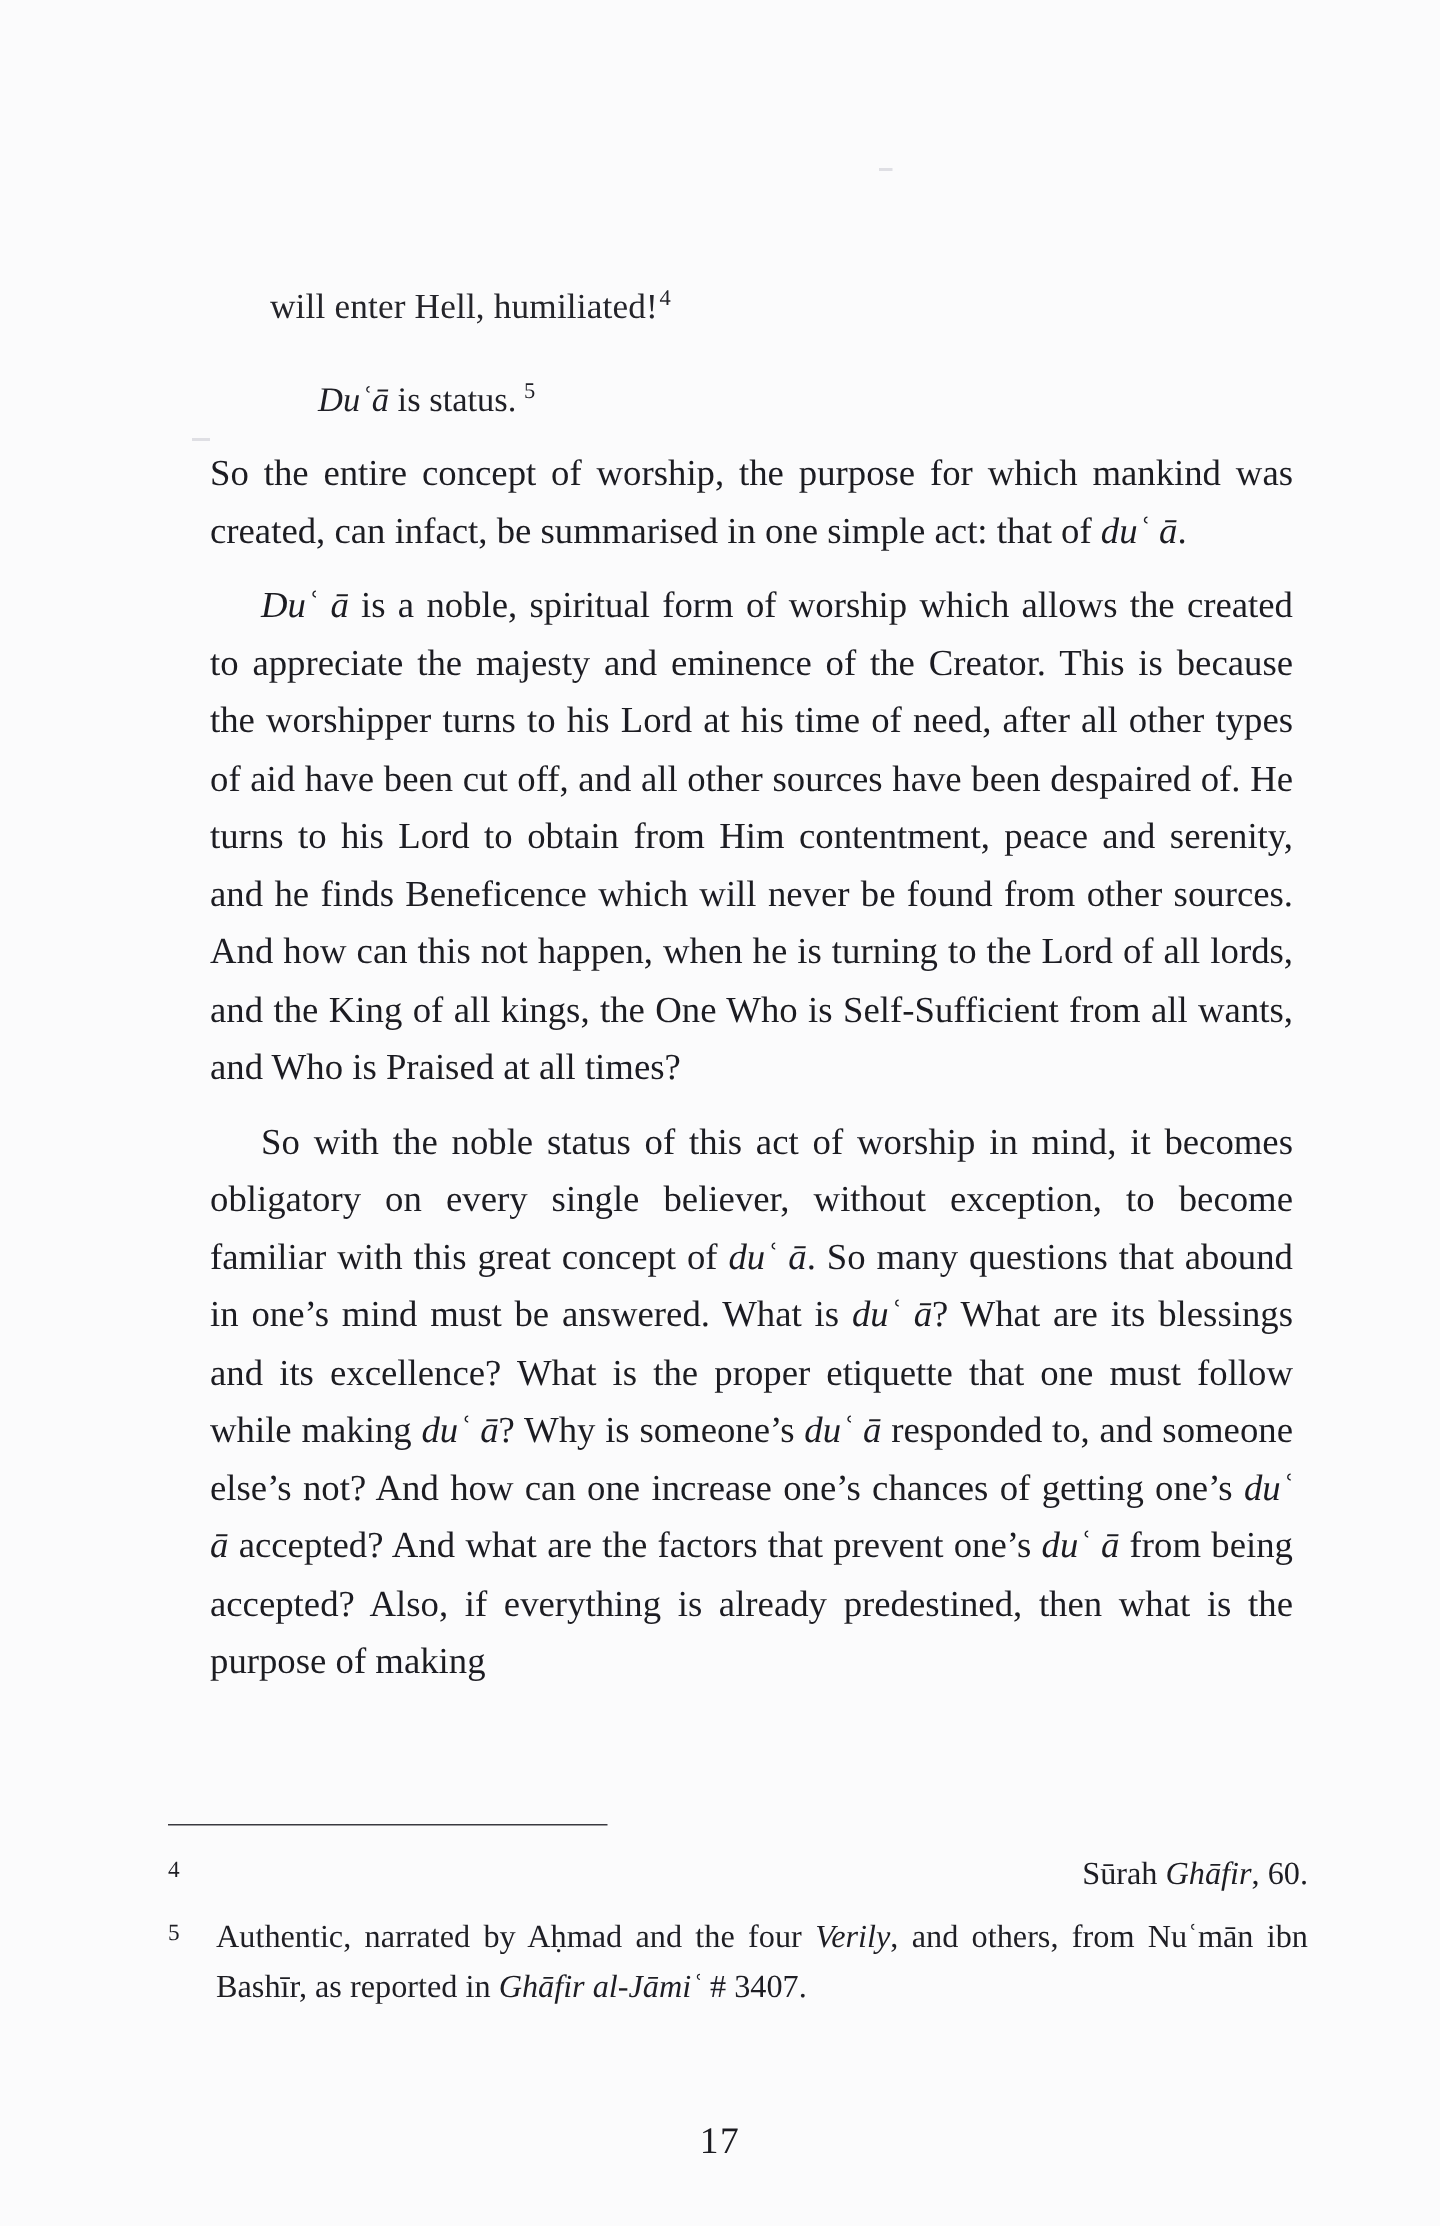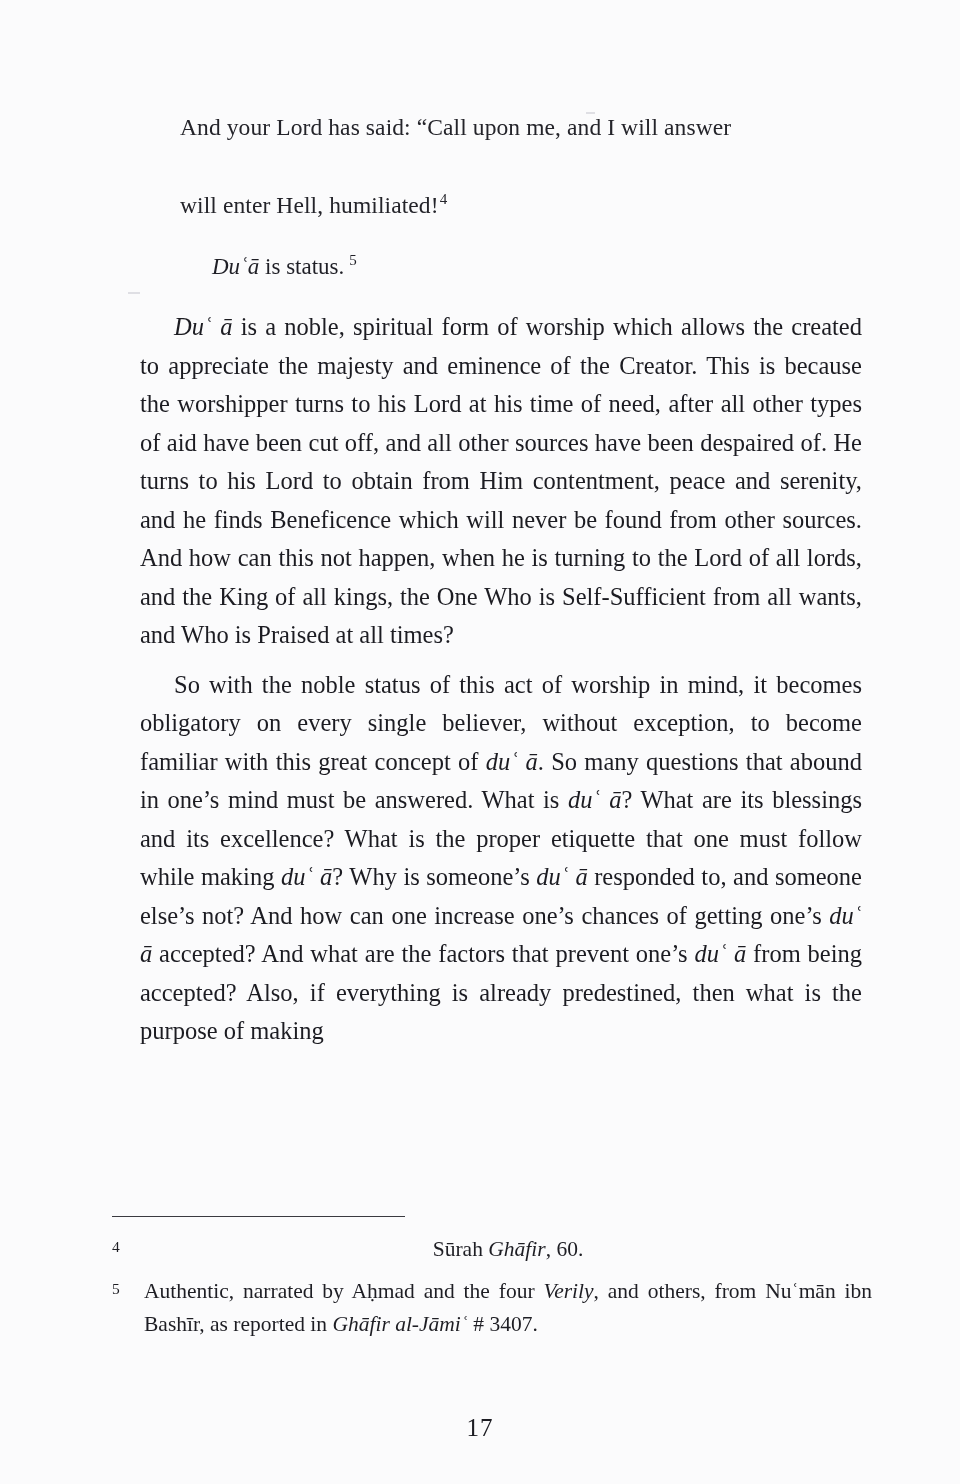"And your Lord has said:" span { html: <span>And your Lord has said: “Call upon me, and I will answer</span> -> none }
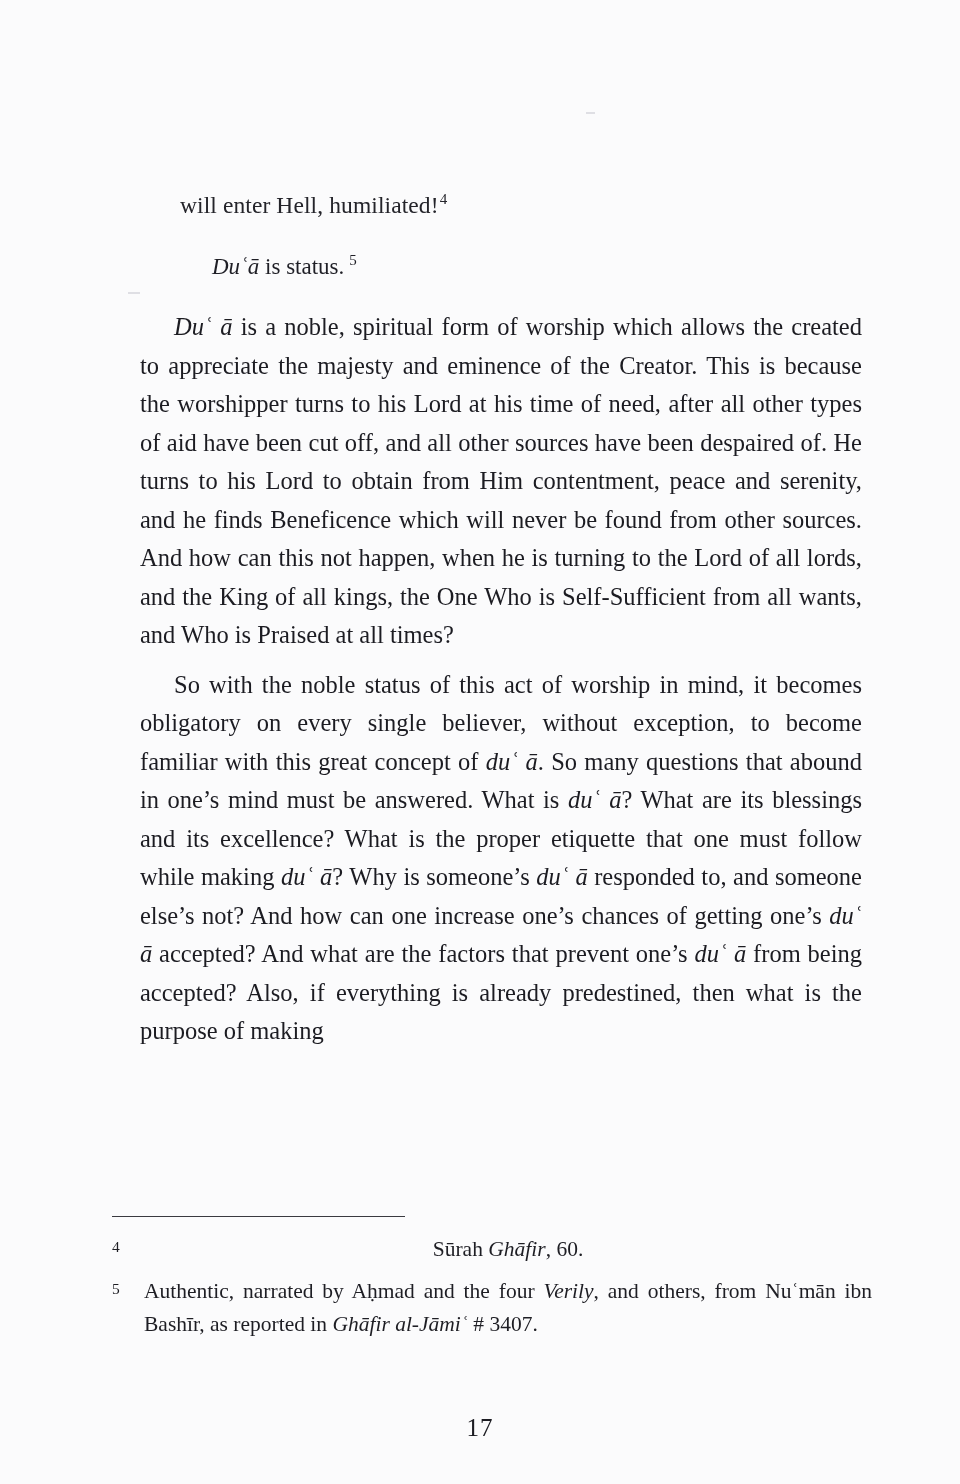"So the entire concept of" p.para { html: none -> <p><span>So the entire concept of worship, the purpose for which mankind was created, can infact, be summarised in one simple act: that of </span><em>duʿ ā</em><span>.</span></p> }
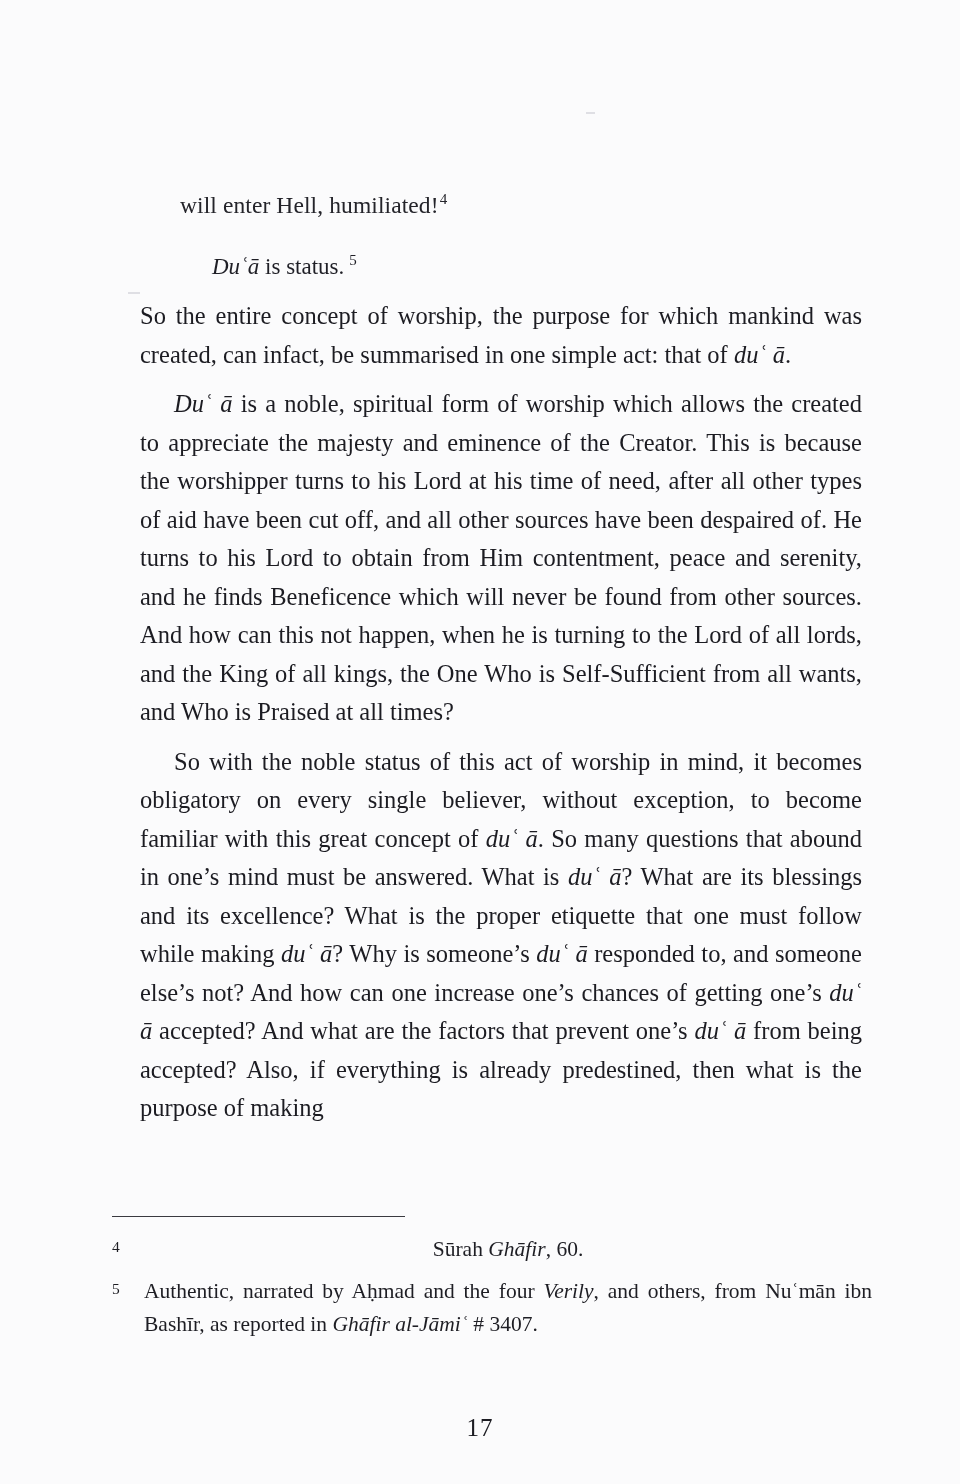"Sūrah Ghāfir, 60." .fn-text.nojust { text-align: center -> right }
